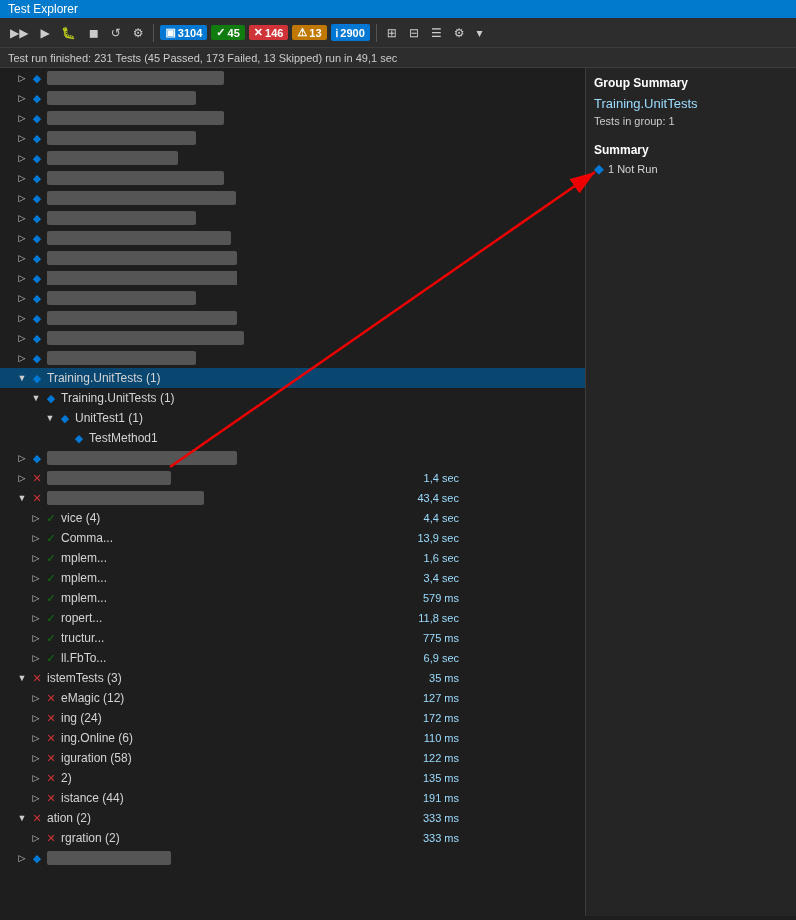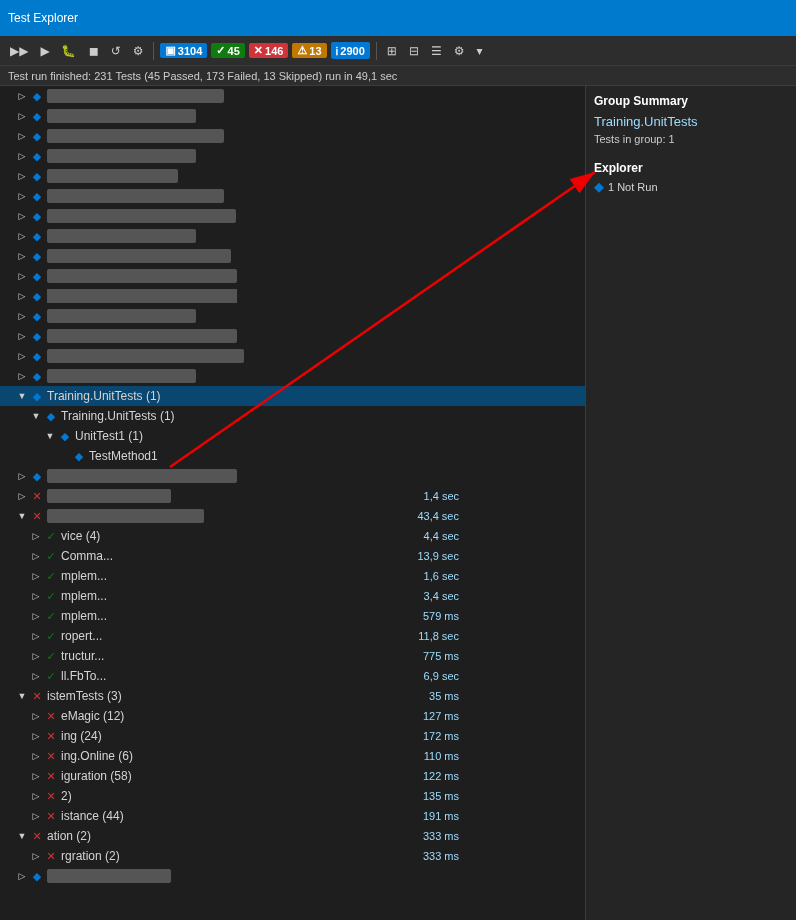"Test Explorer" .title-bar { height: 36px -> 18px }
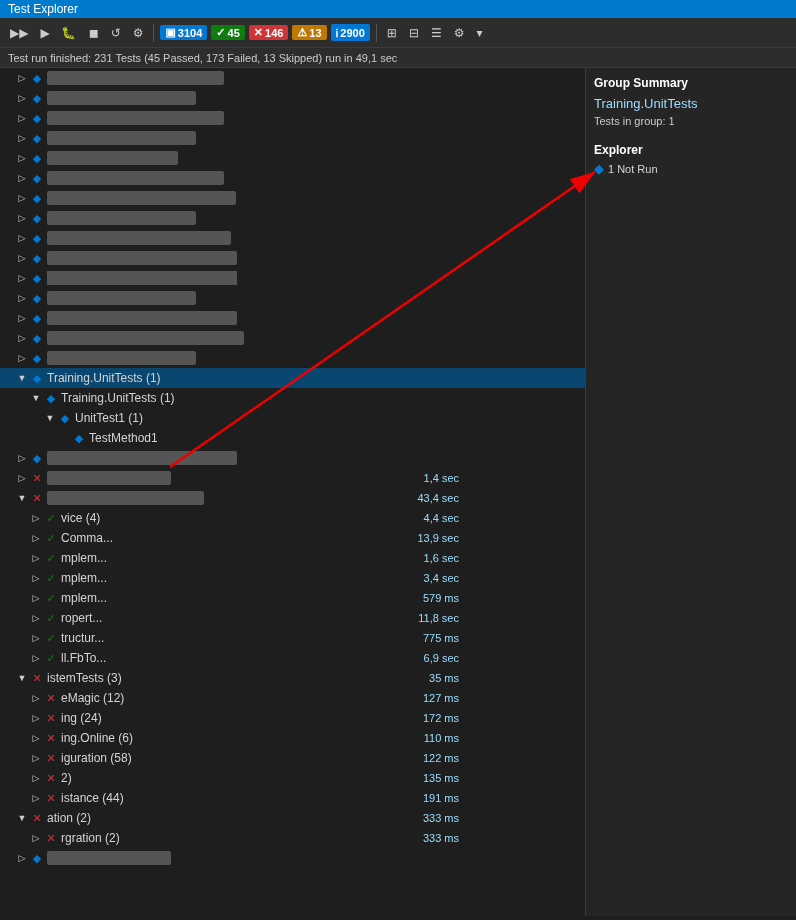"Explorer" div.outcomes-title { text: Explorer -> Summary }
